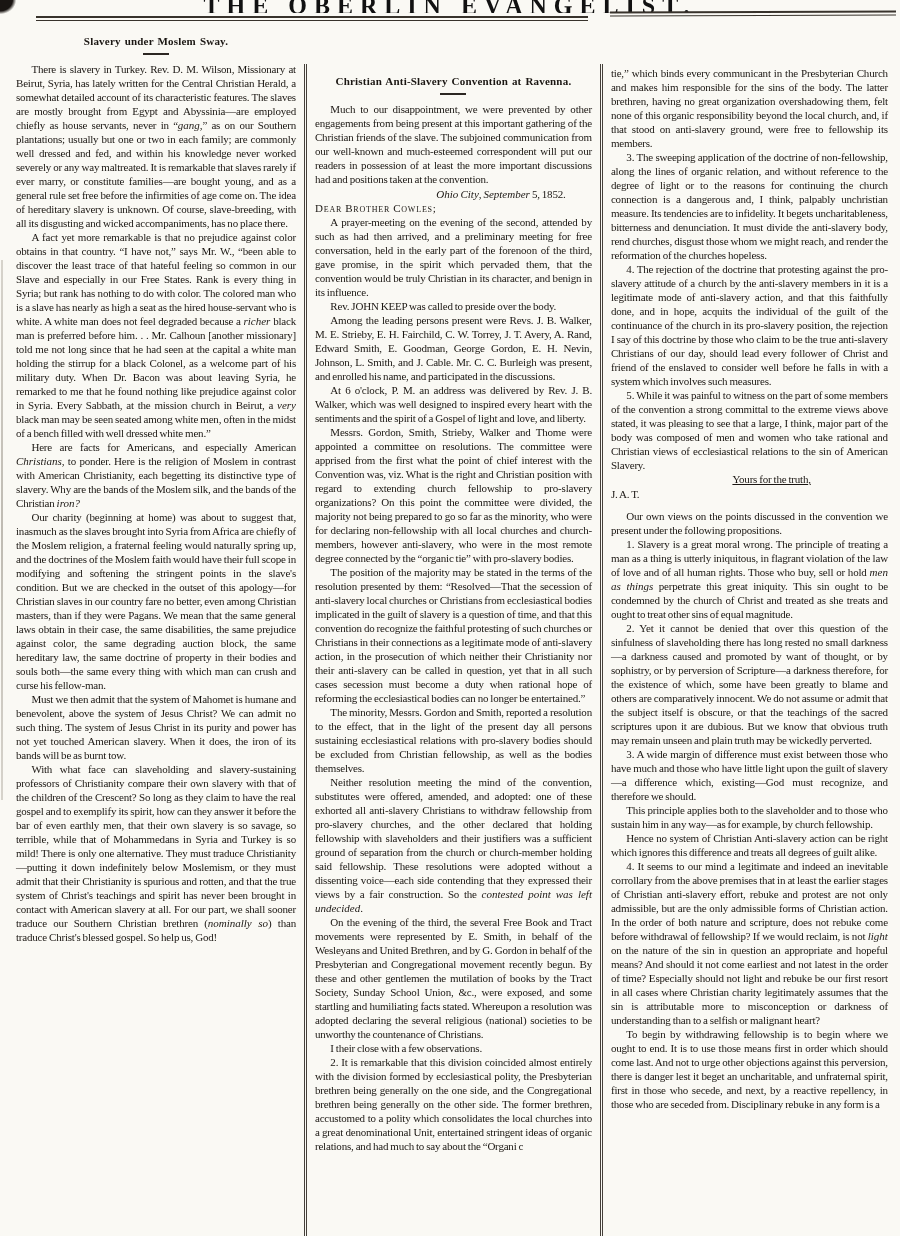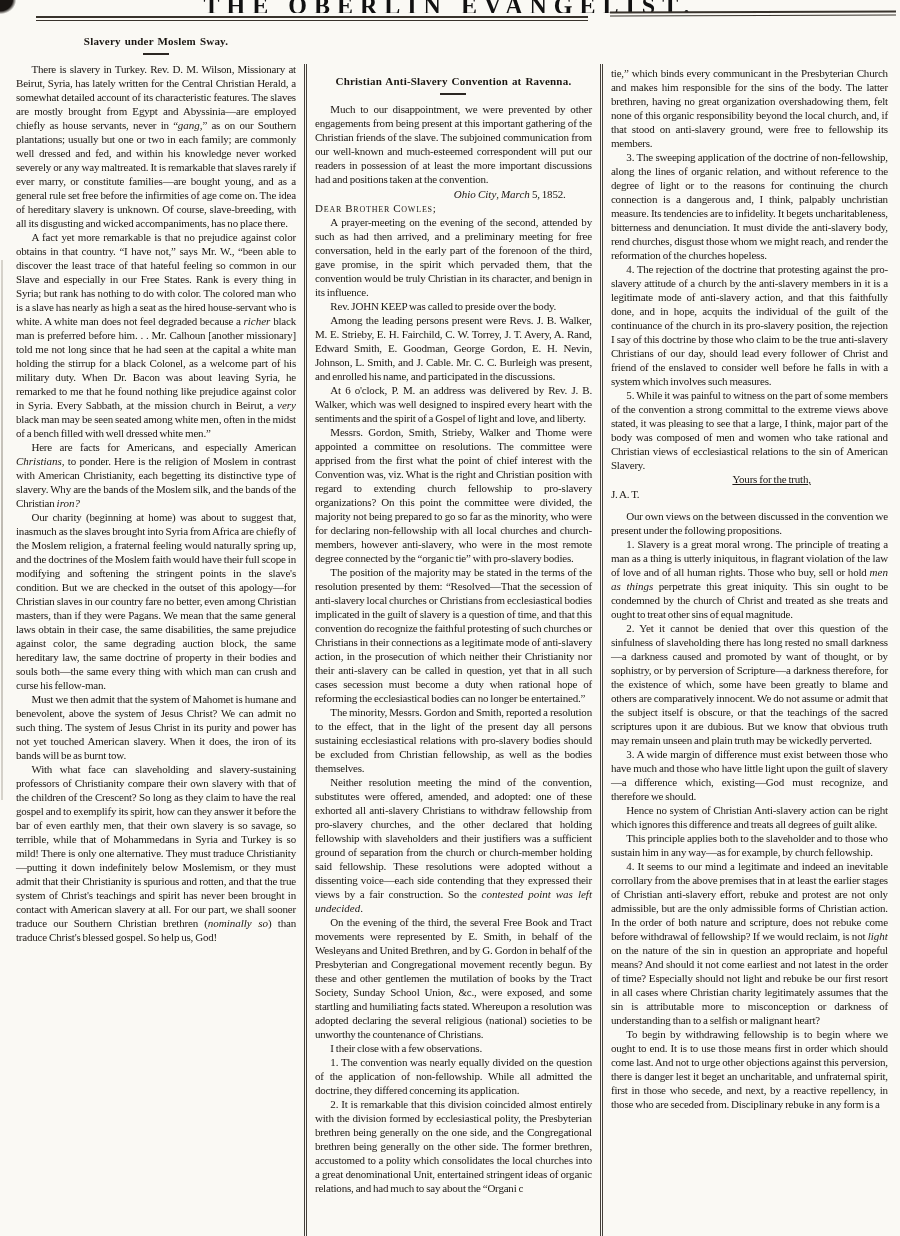"March" i { text: March -> September }
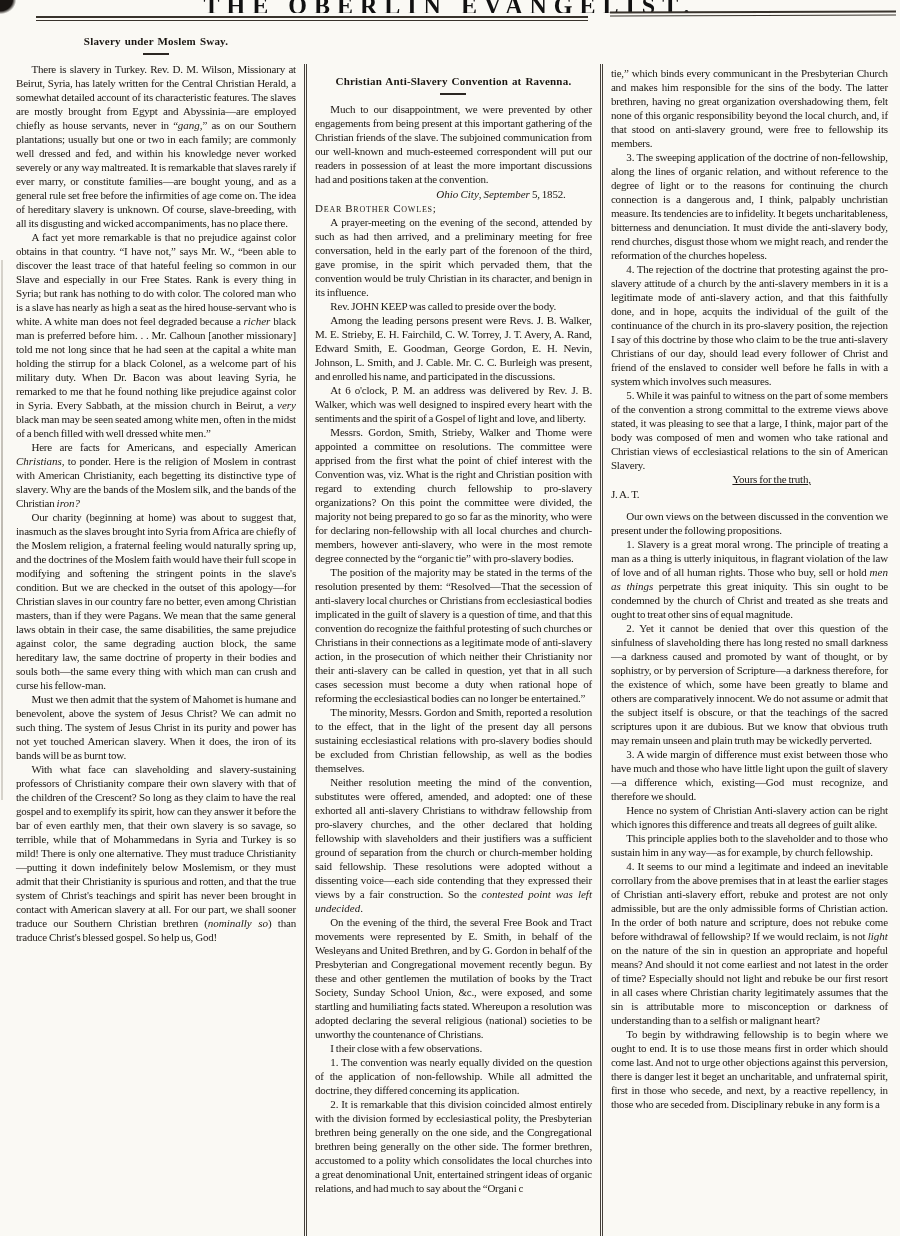"Our own views on the" div.blk { text: between -> points }
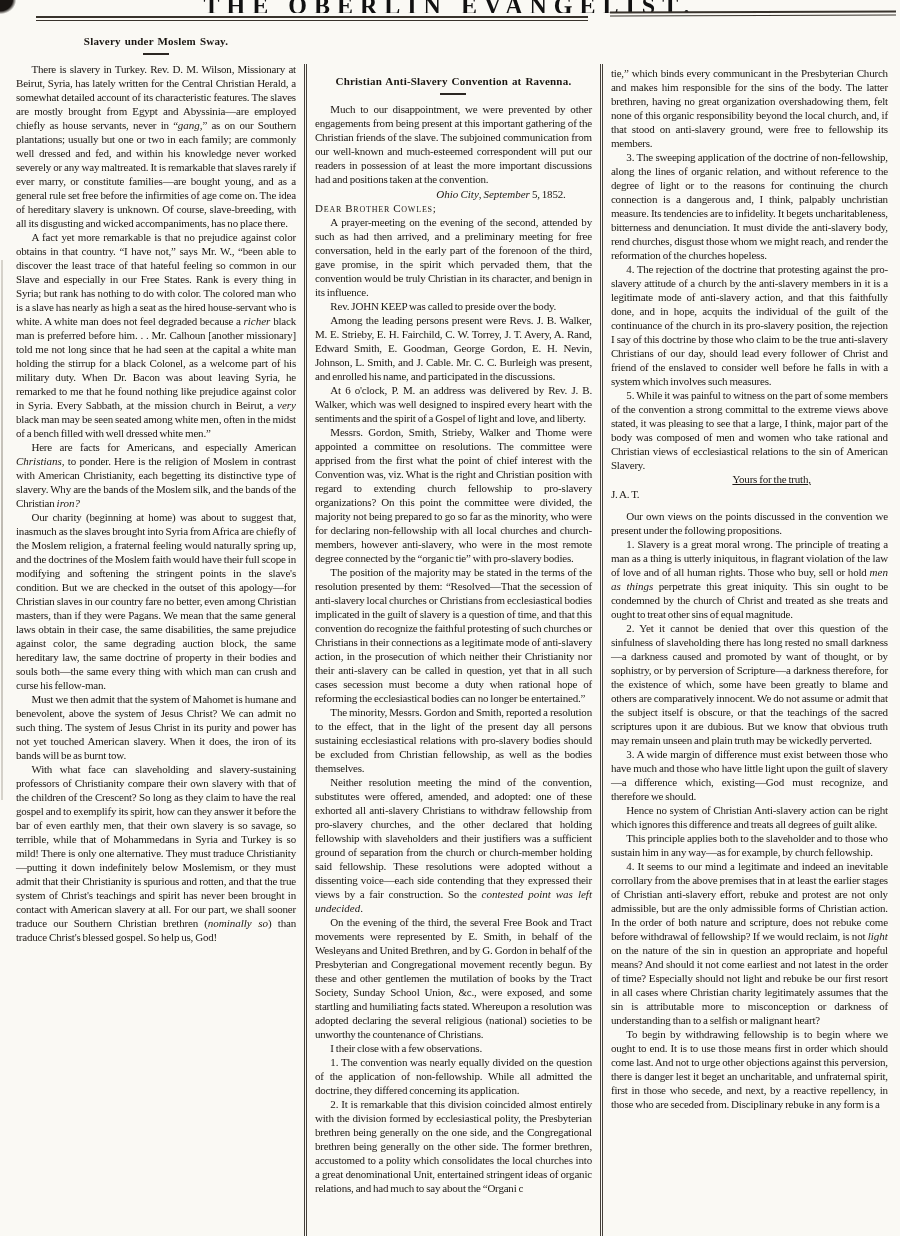"Hence no system of Christian" div.blk { order: before "This principle applies both to" -> after "This principle applies both to" }
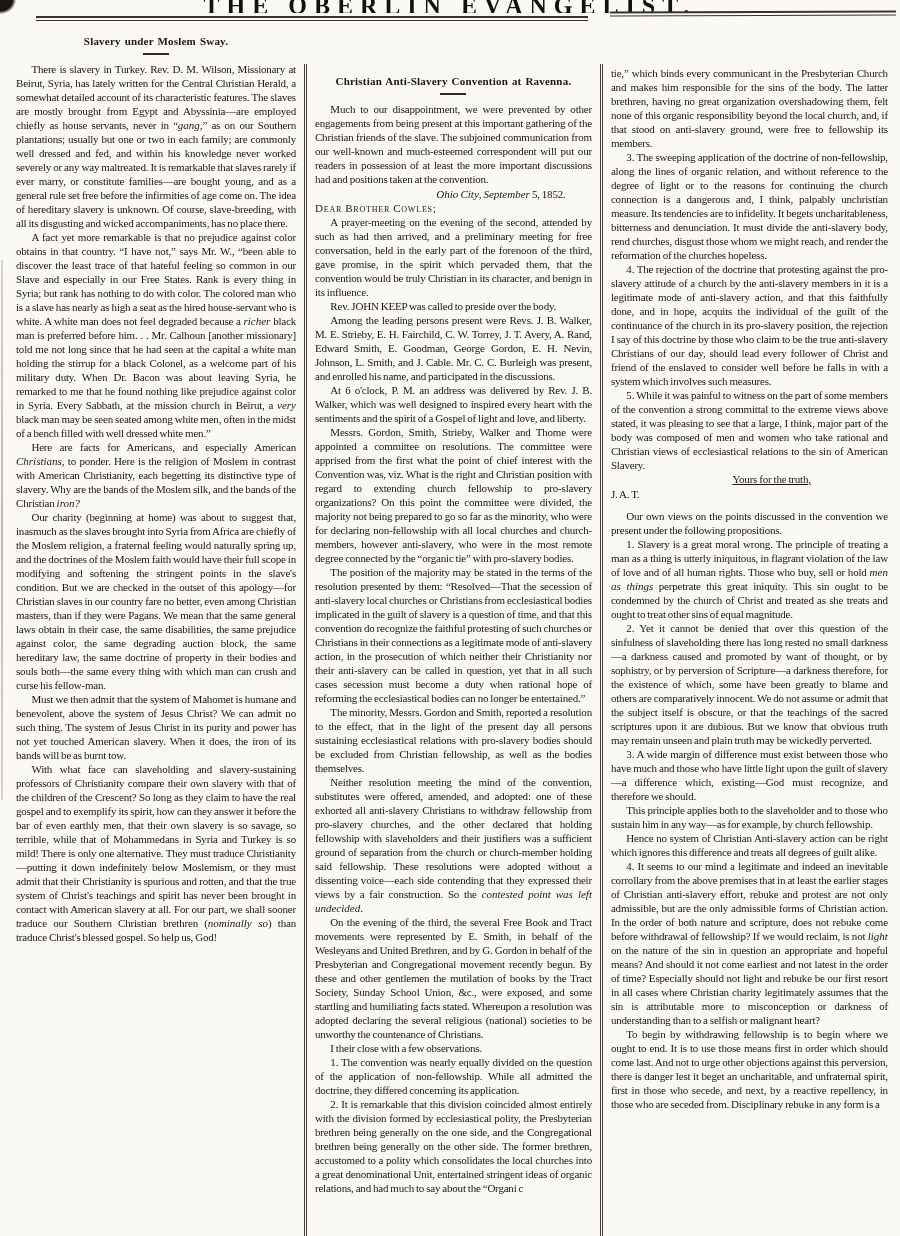"1. The convention was nearly" div.blk { html: <div>1. The convention was nearly equally divided on the question of the application of non-fellowship. While all admitted the doctrine, they differed concerning its application.</div> -> none }
